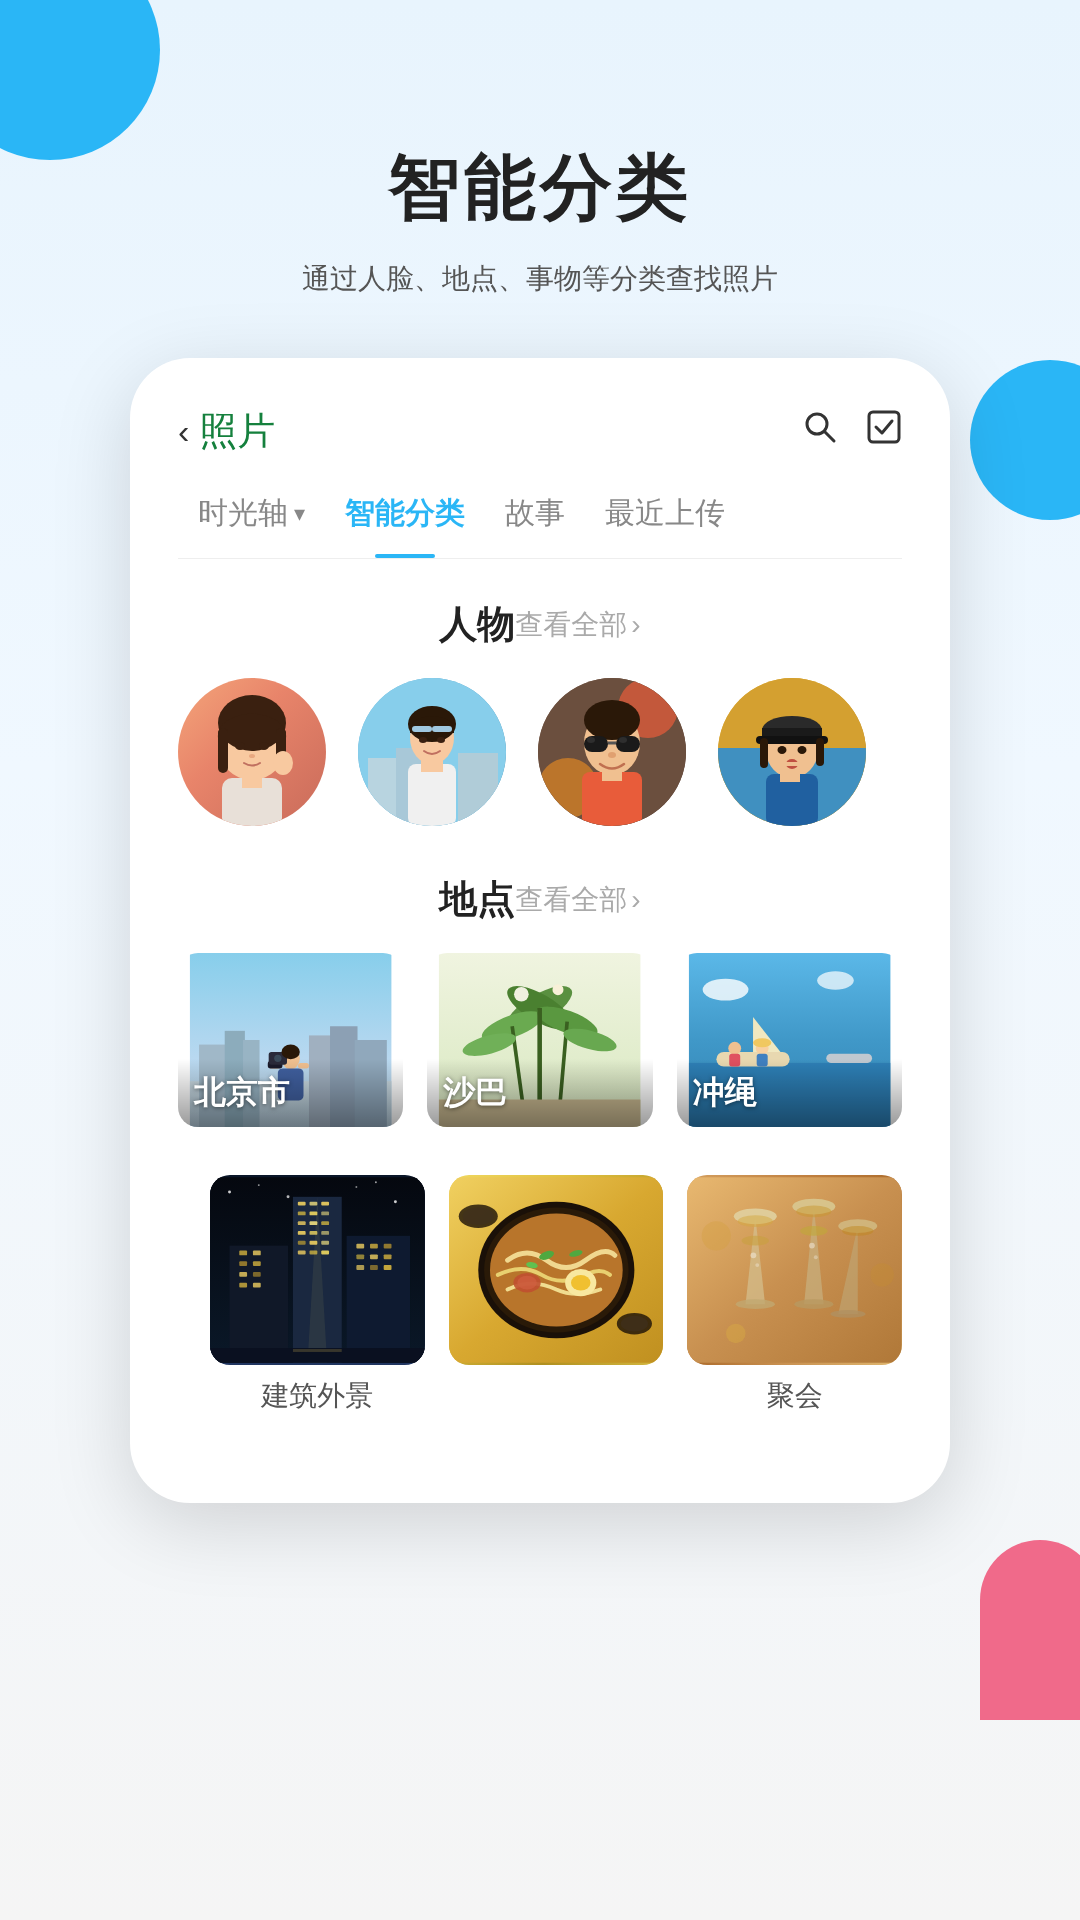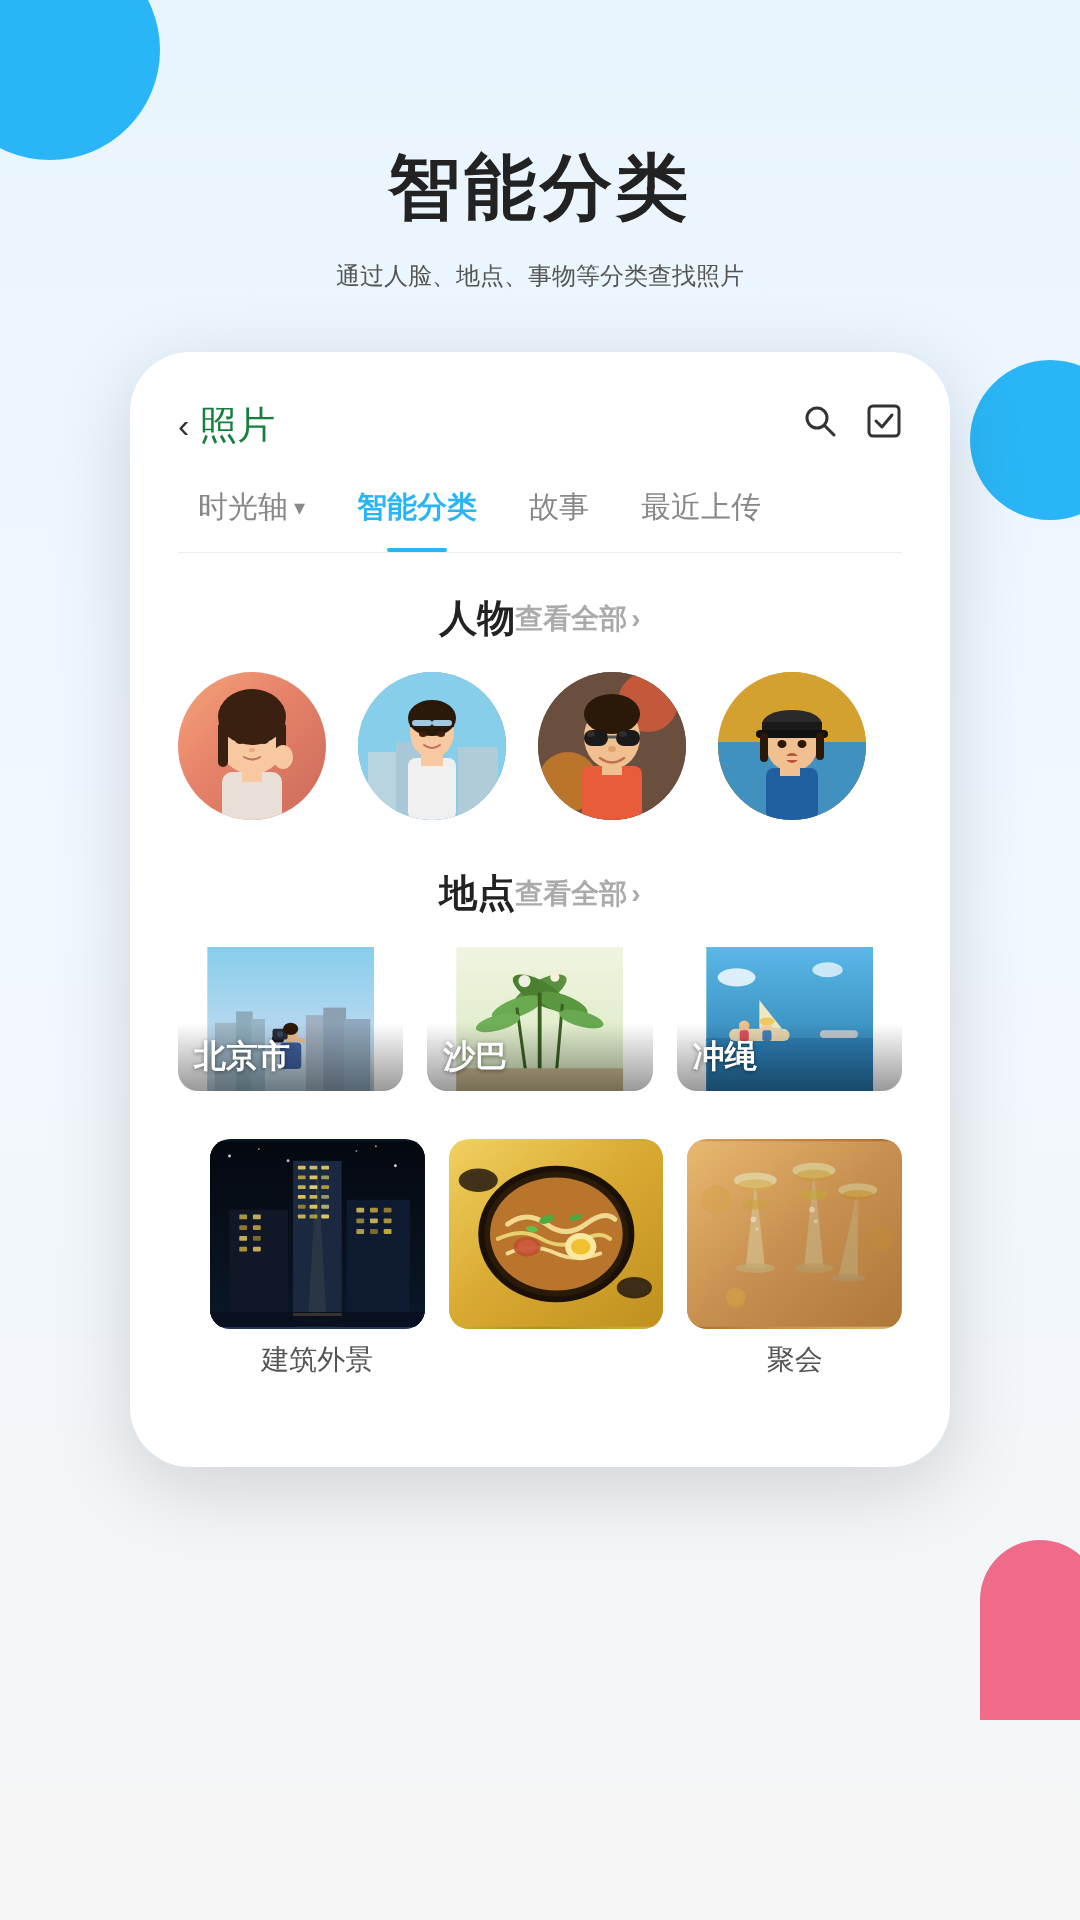"通过人脸、地点、事物等分类查找照片" .sub-title { font-size: 24px -> 28px }
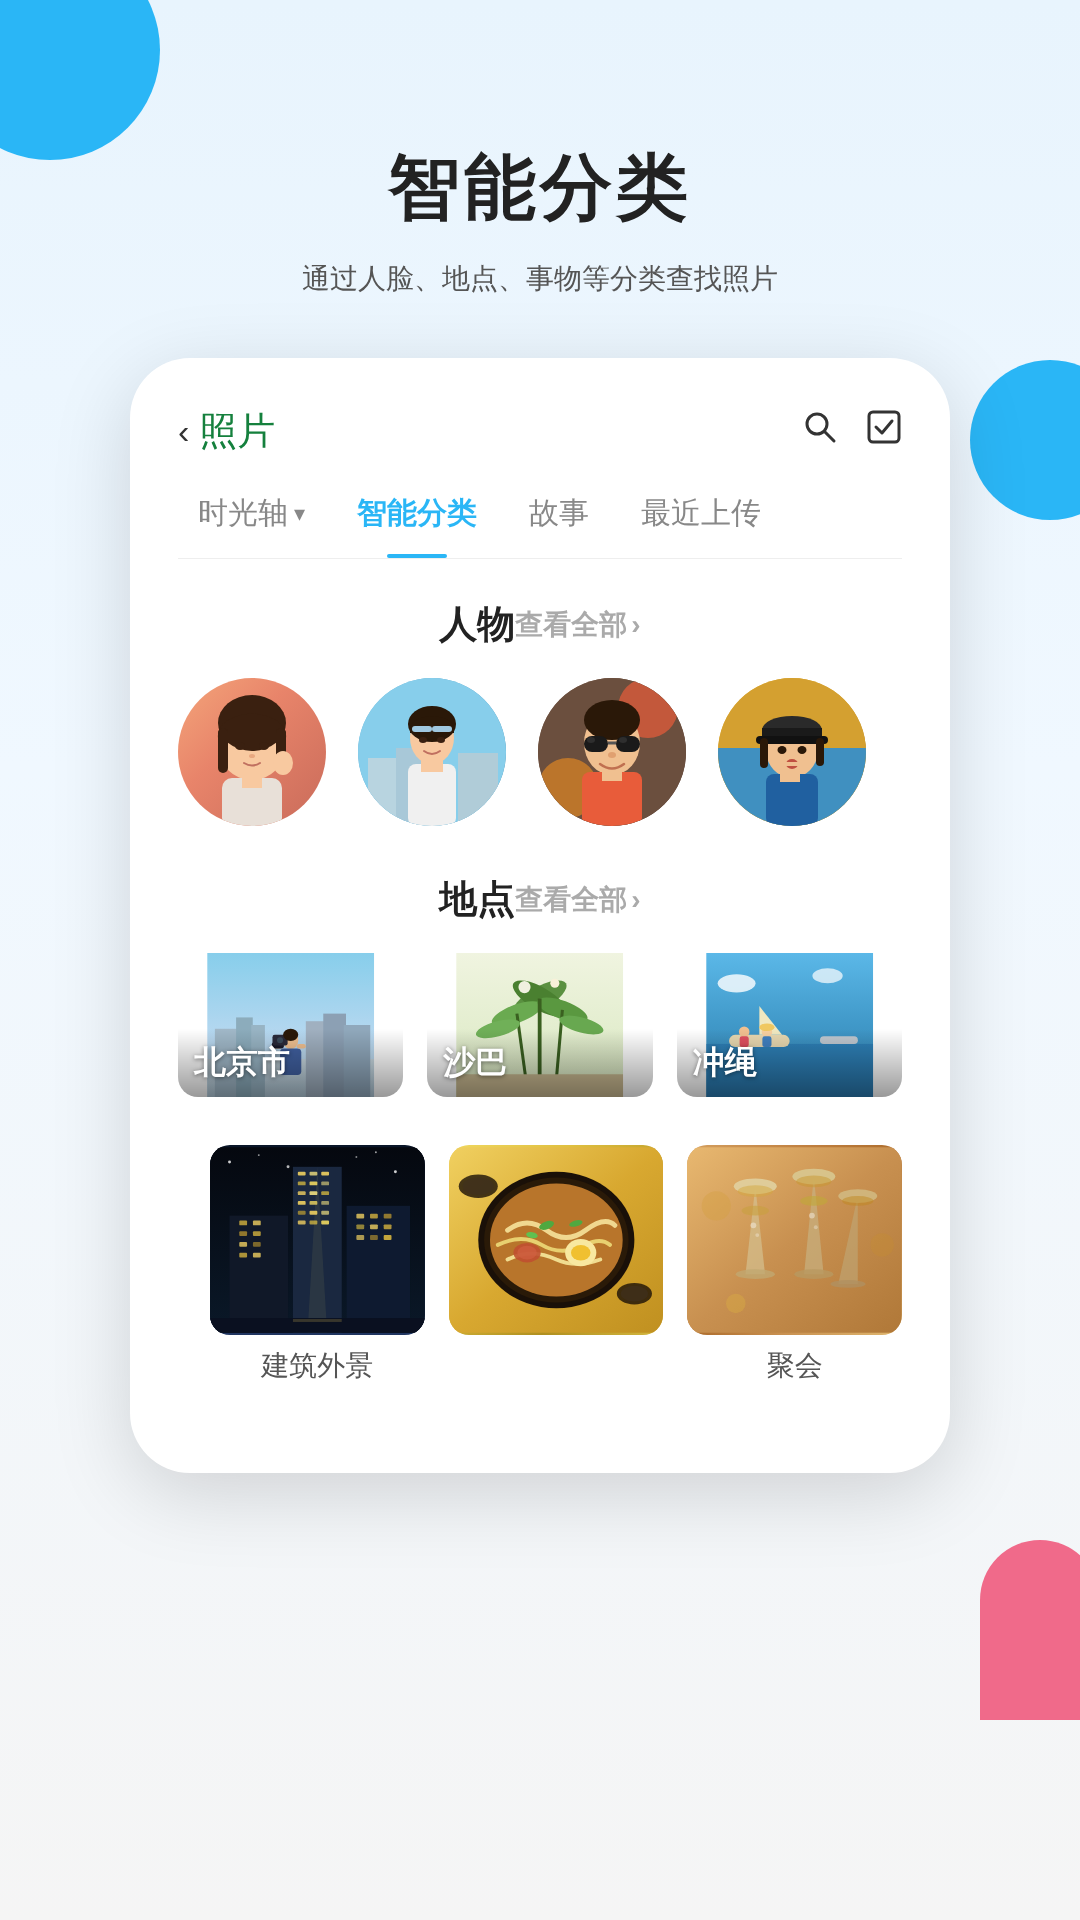"时光轴" .tab-bar { gap: 12px -> 0 }
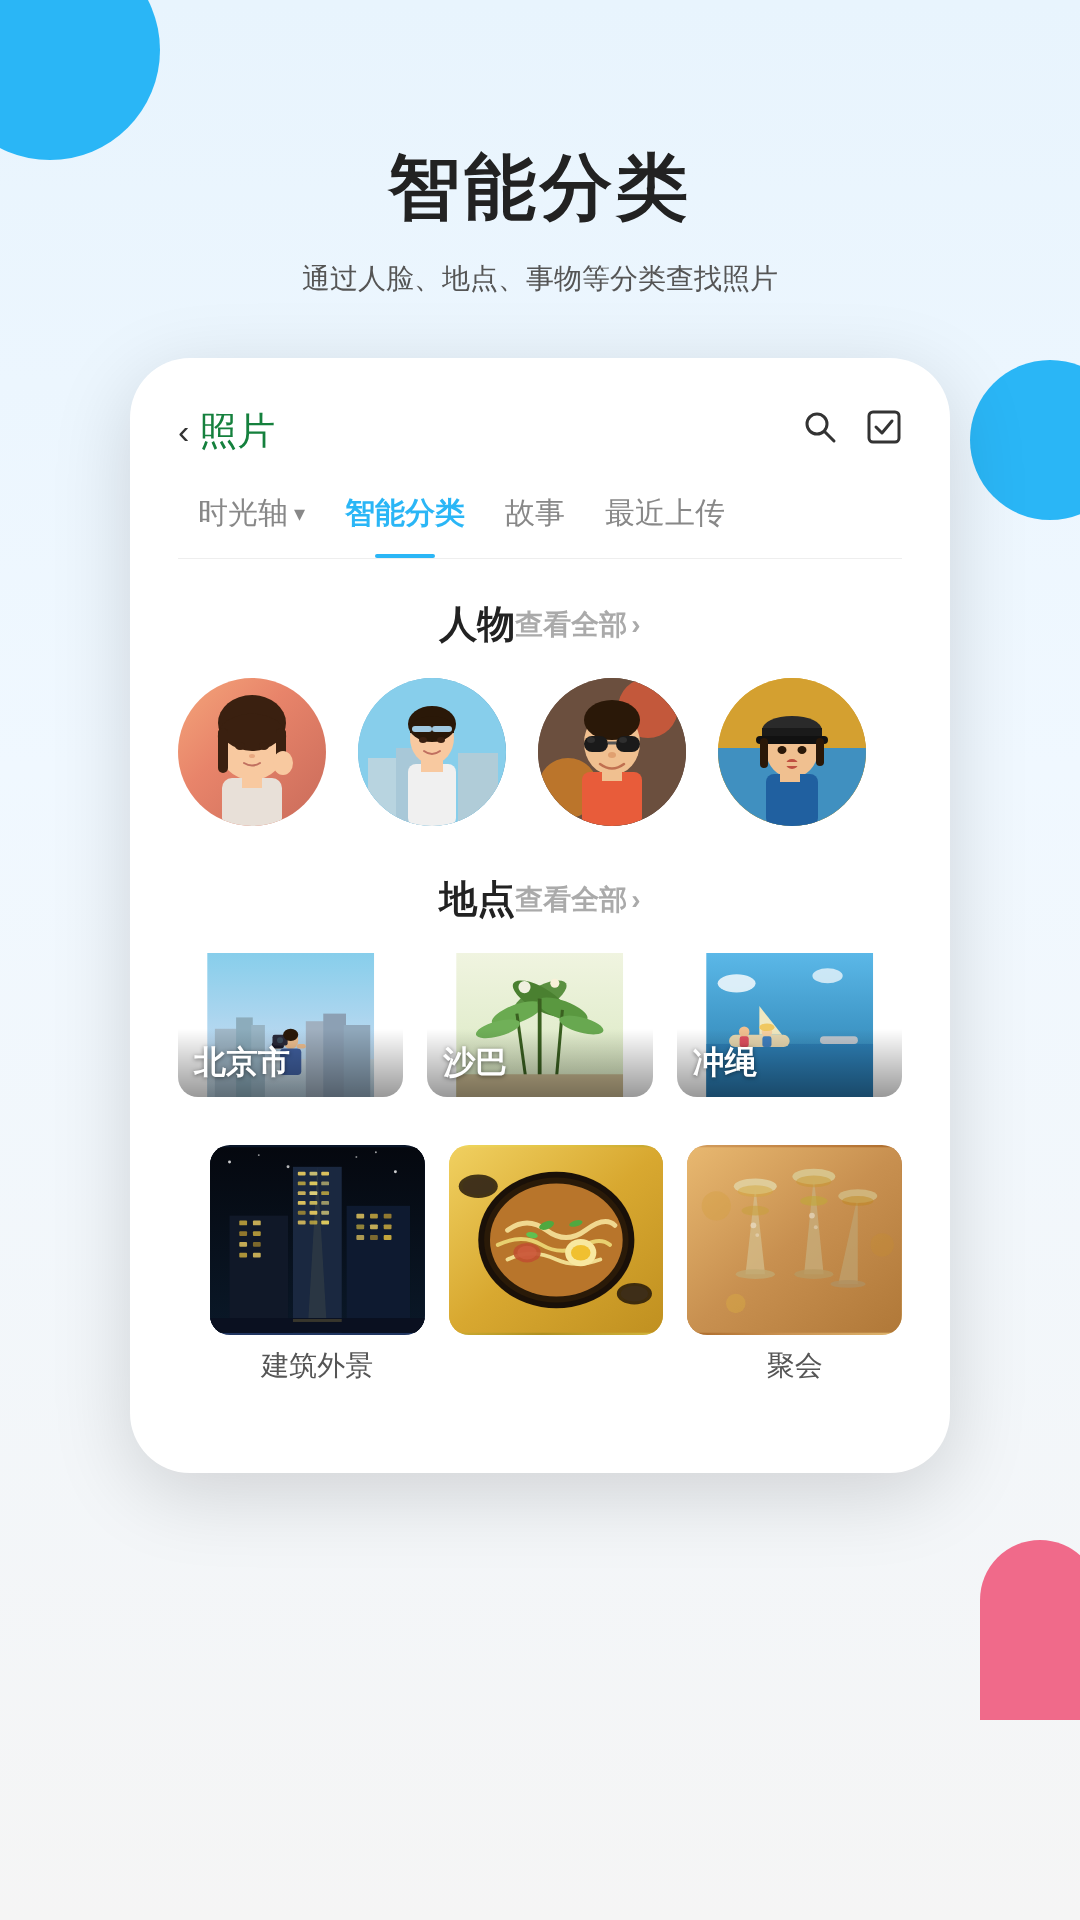"查看全部" .see-all { font-weight: bold -> none }
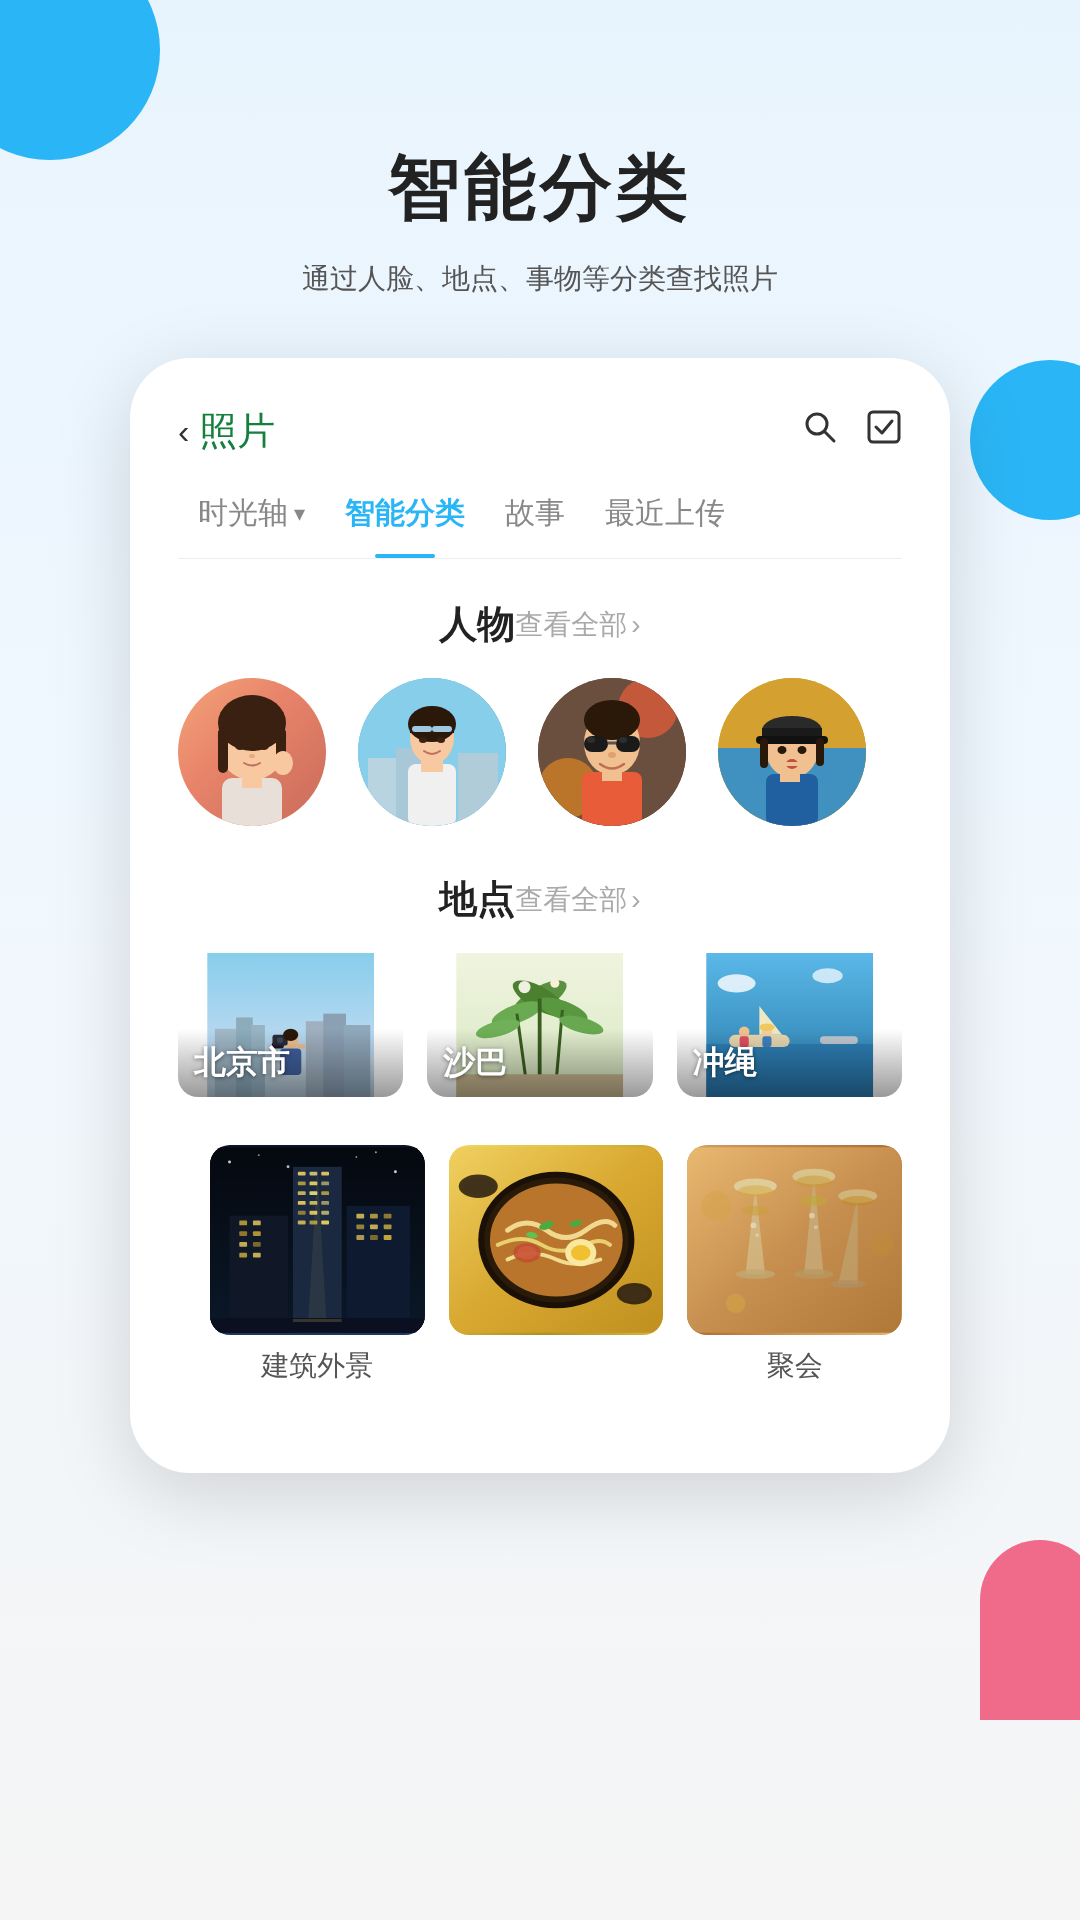"北京市" .location-card { height: 144px -> 174px }
